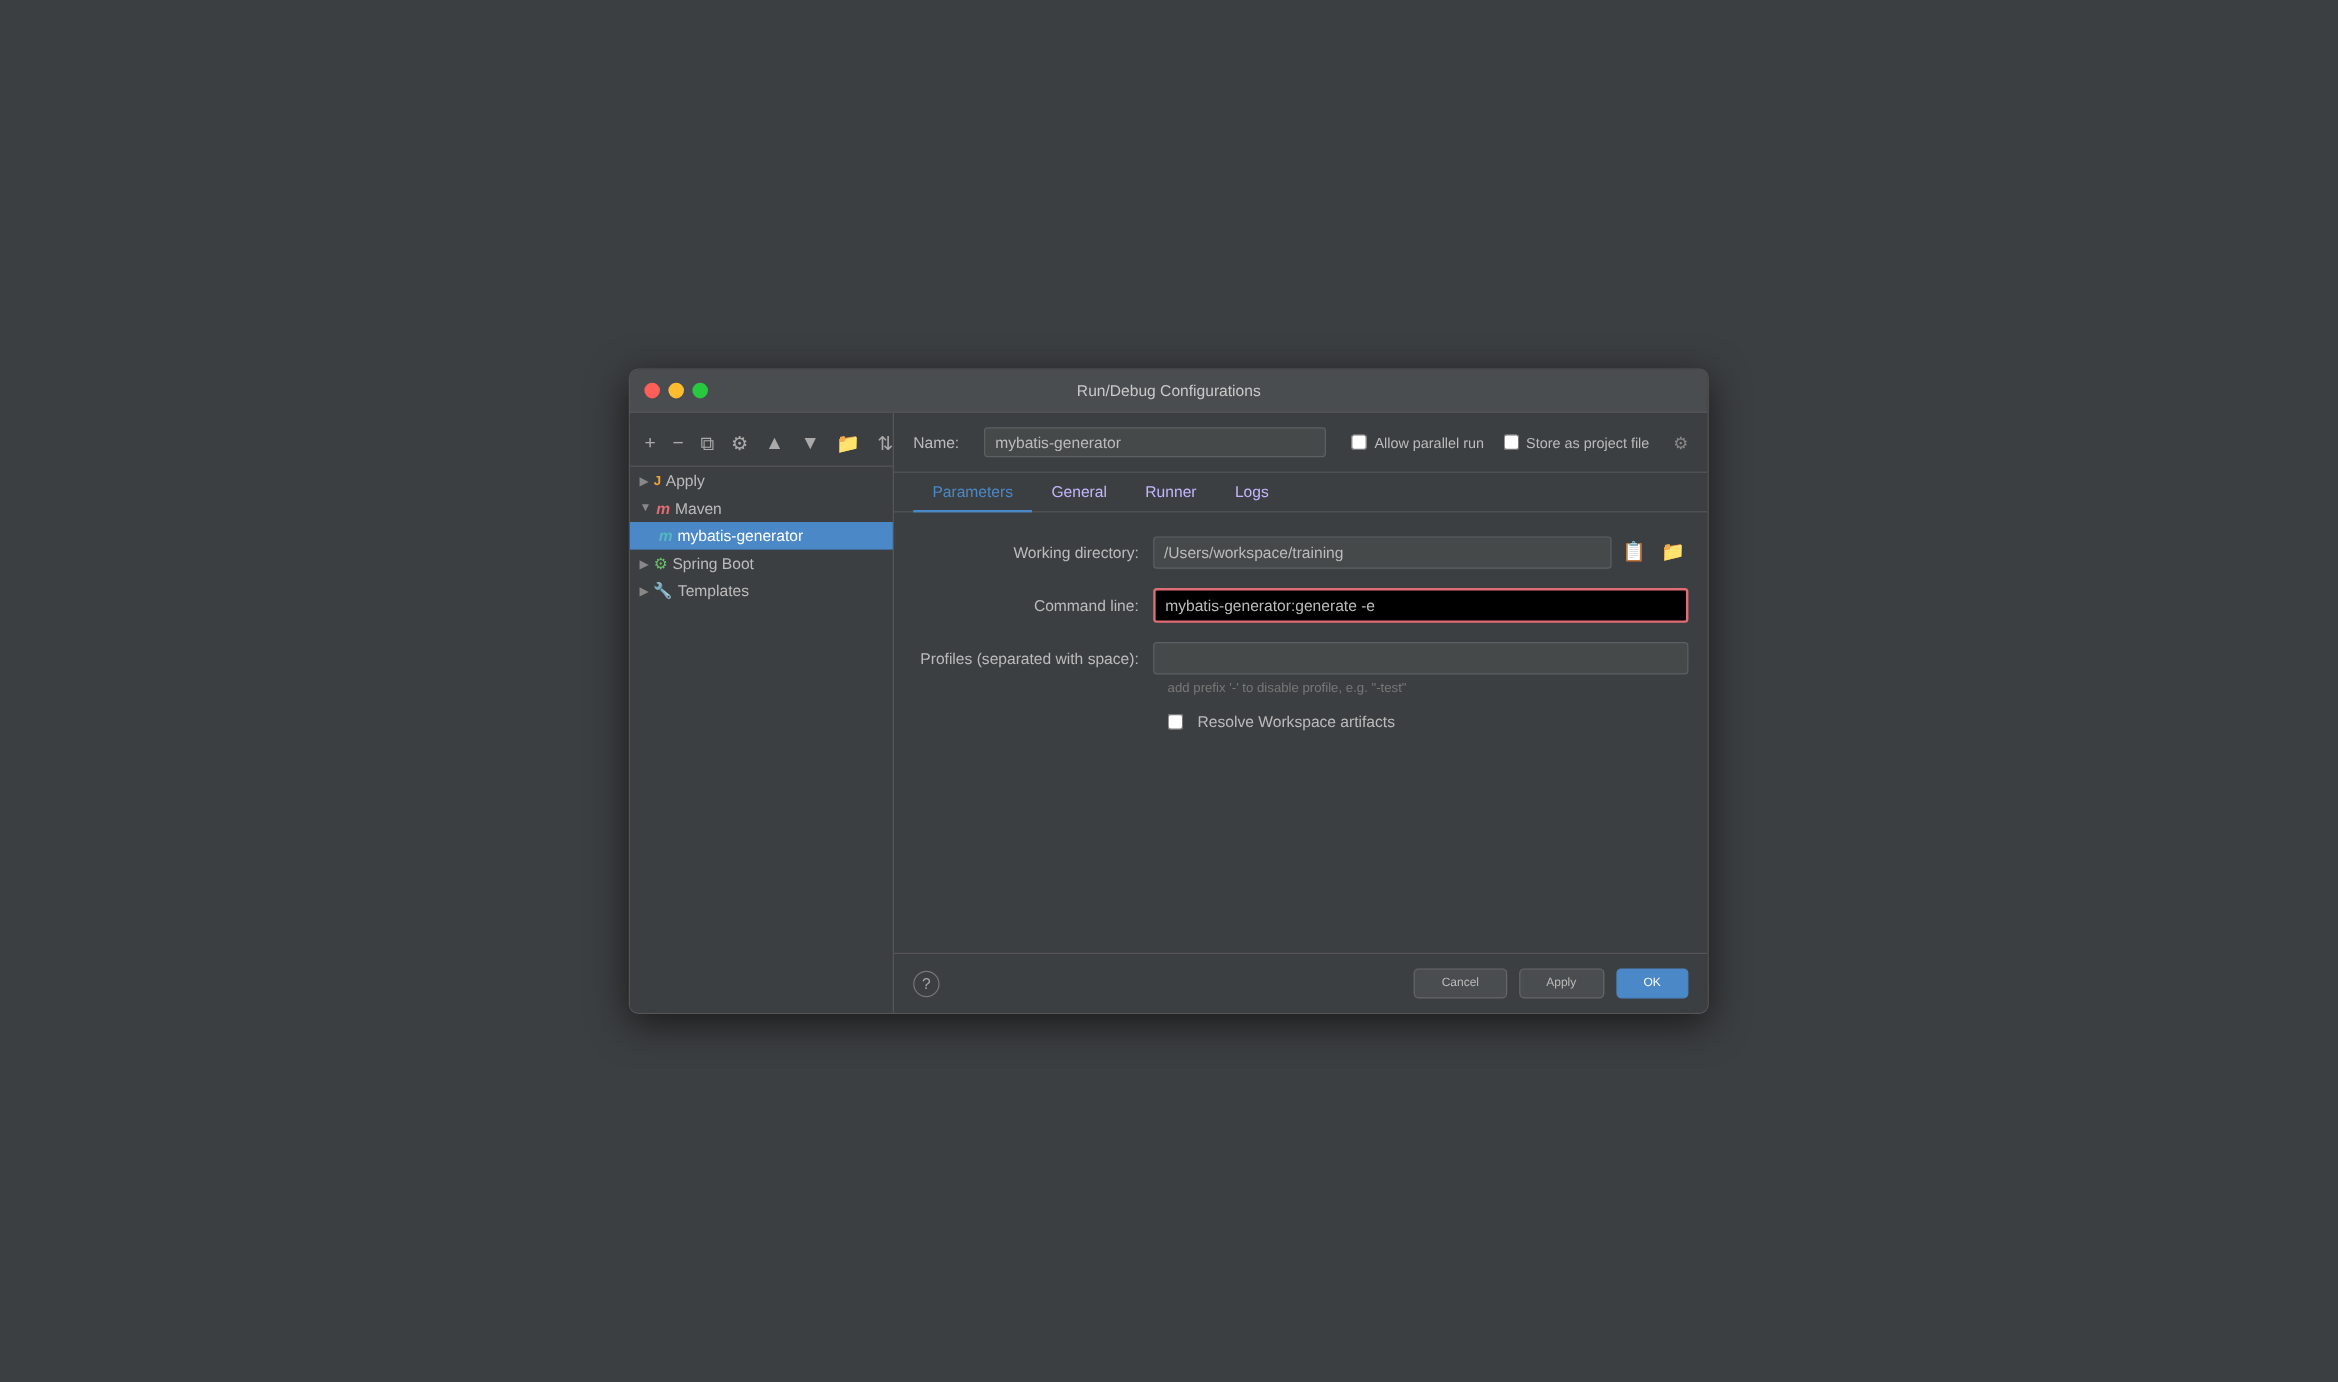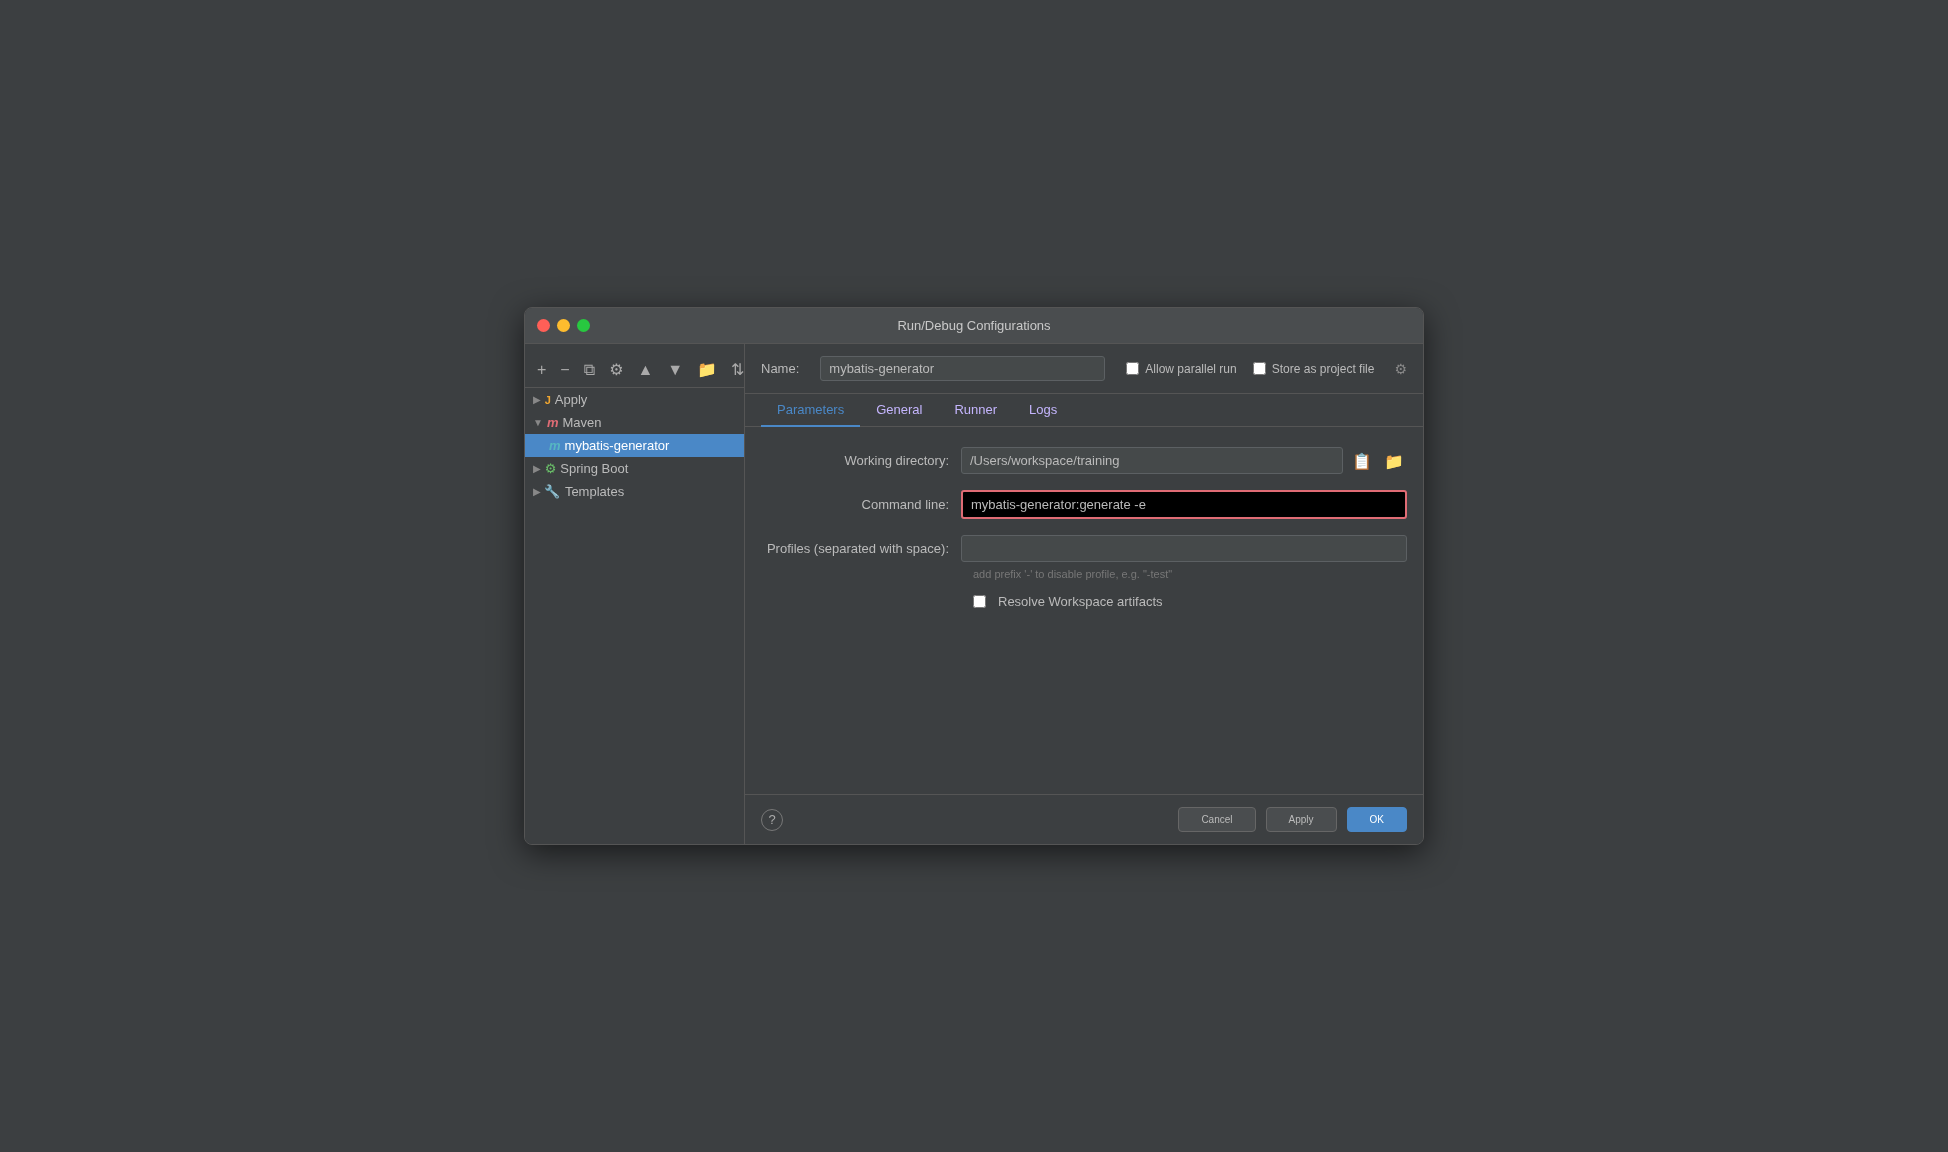"/Users/workspace/training" .form-input-wrap { align-items: flex-end -> flex-start }
